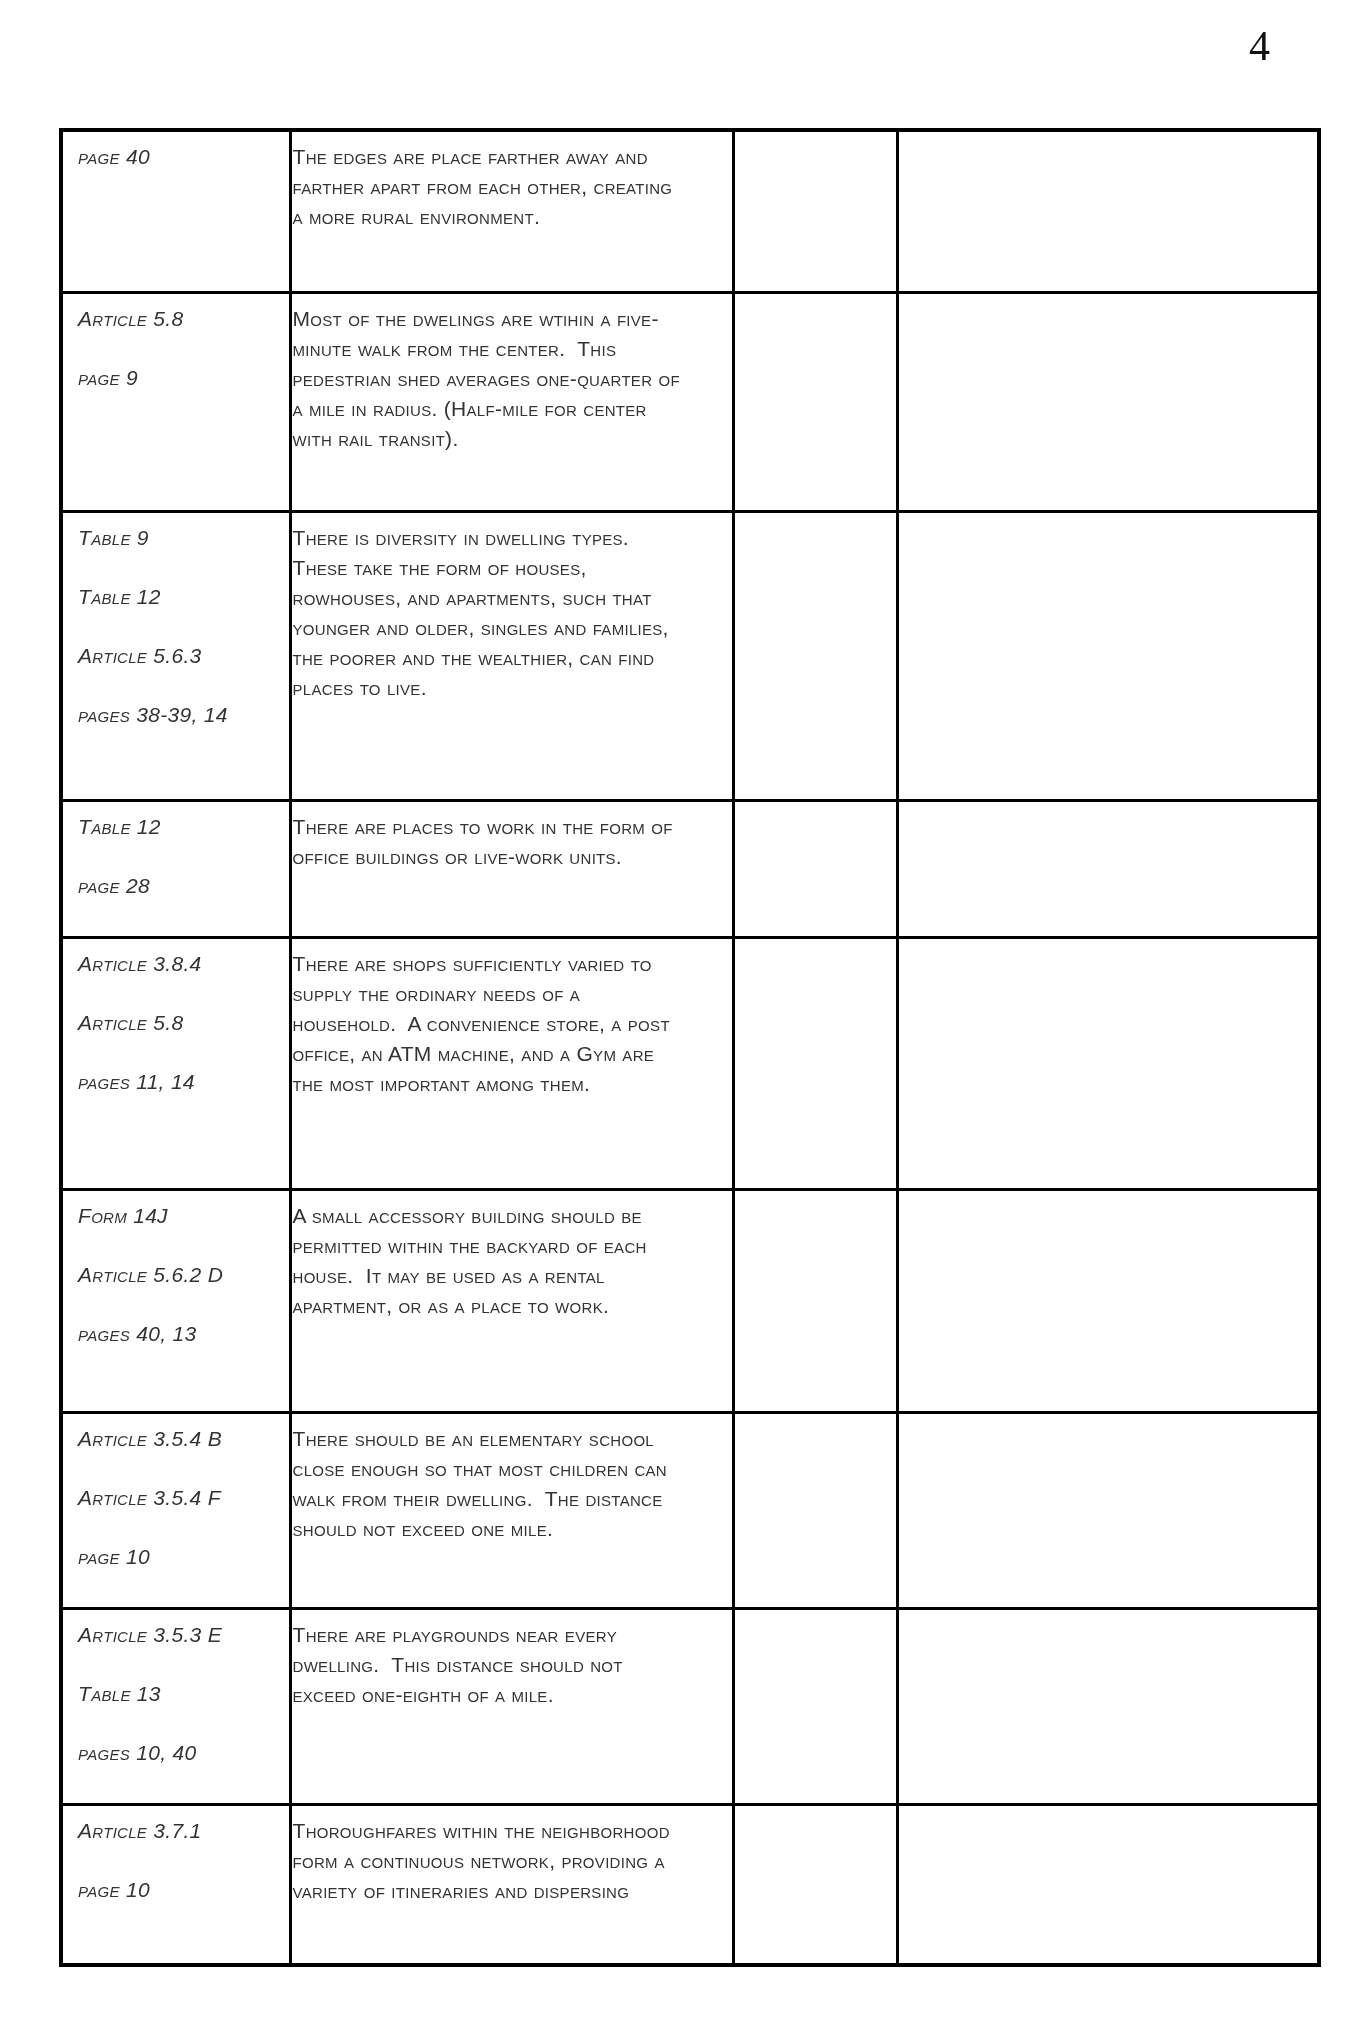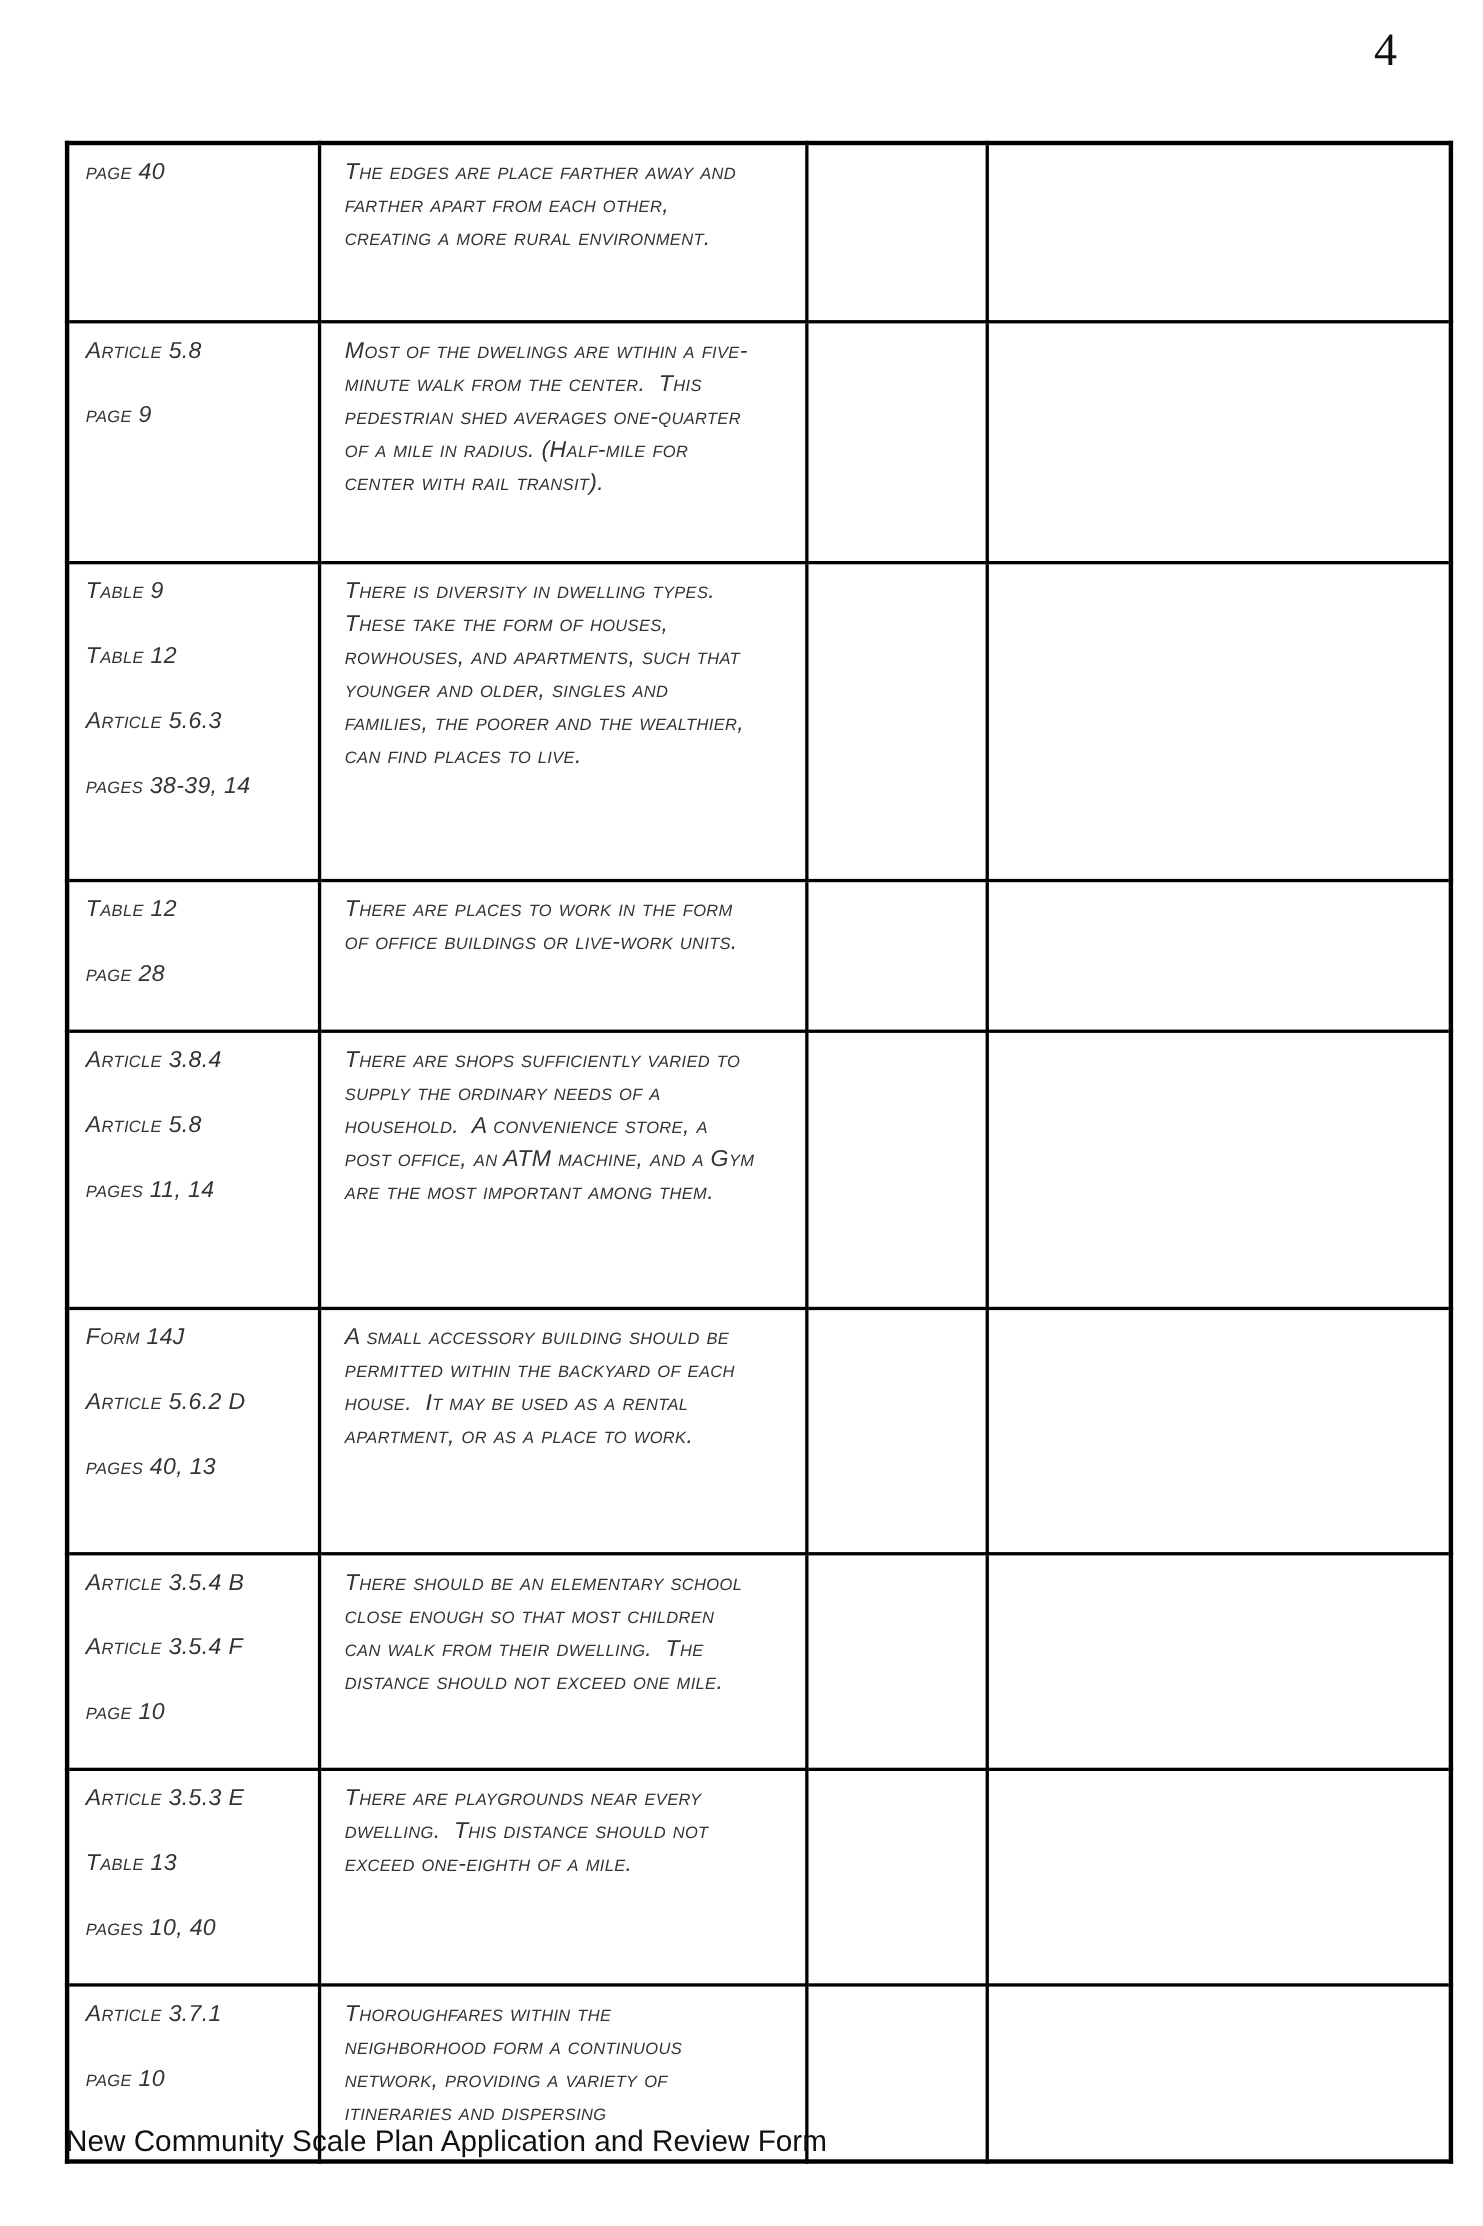"The edges are place farther" td.c-desc { font-style: italic -> none; padding: 10px 44px 6px 22px -> 10px 44px 6px 1px }
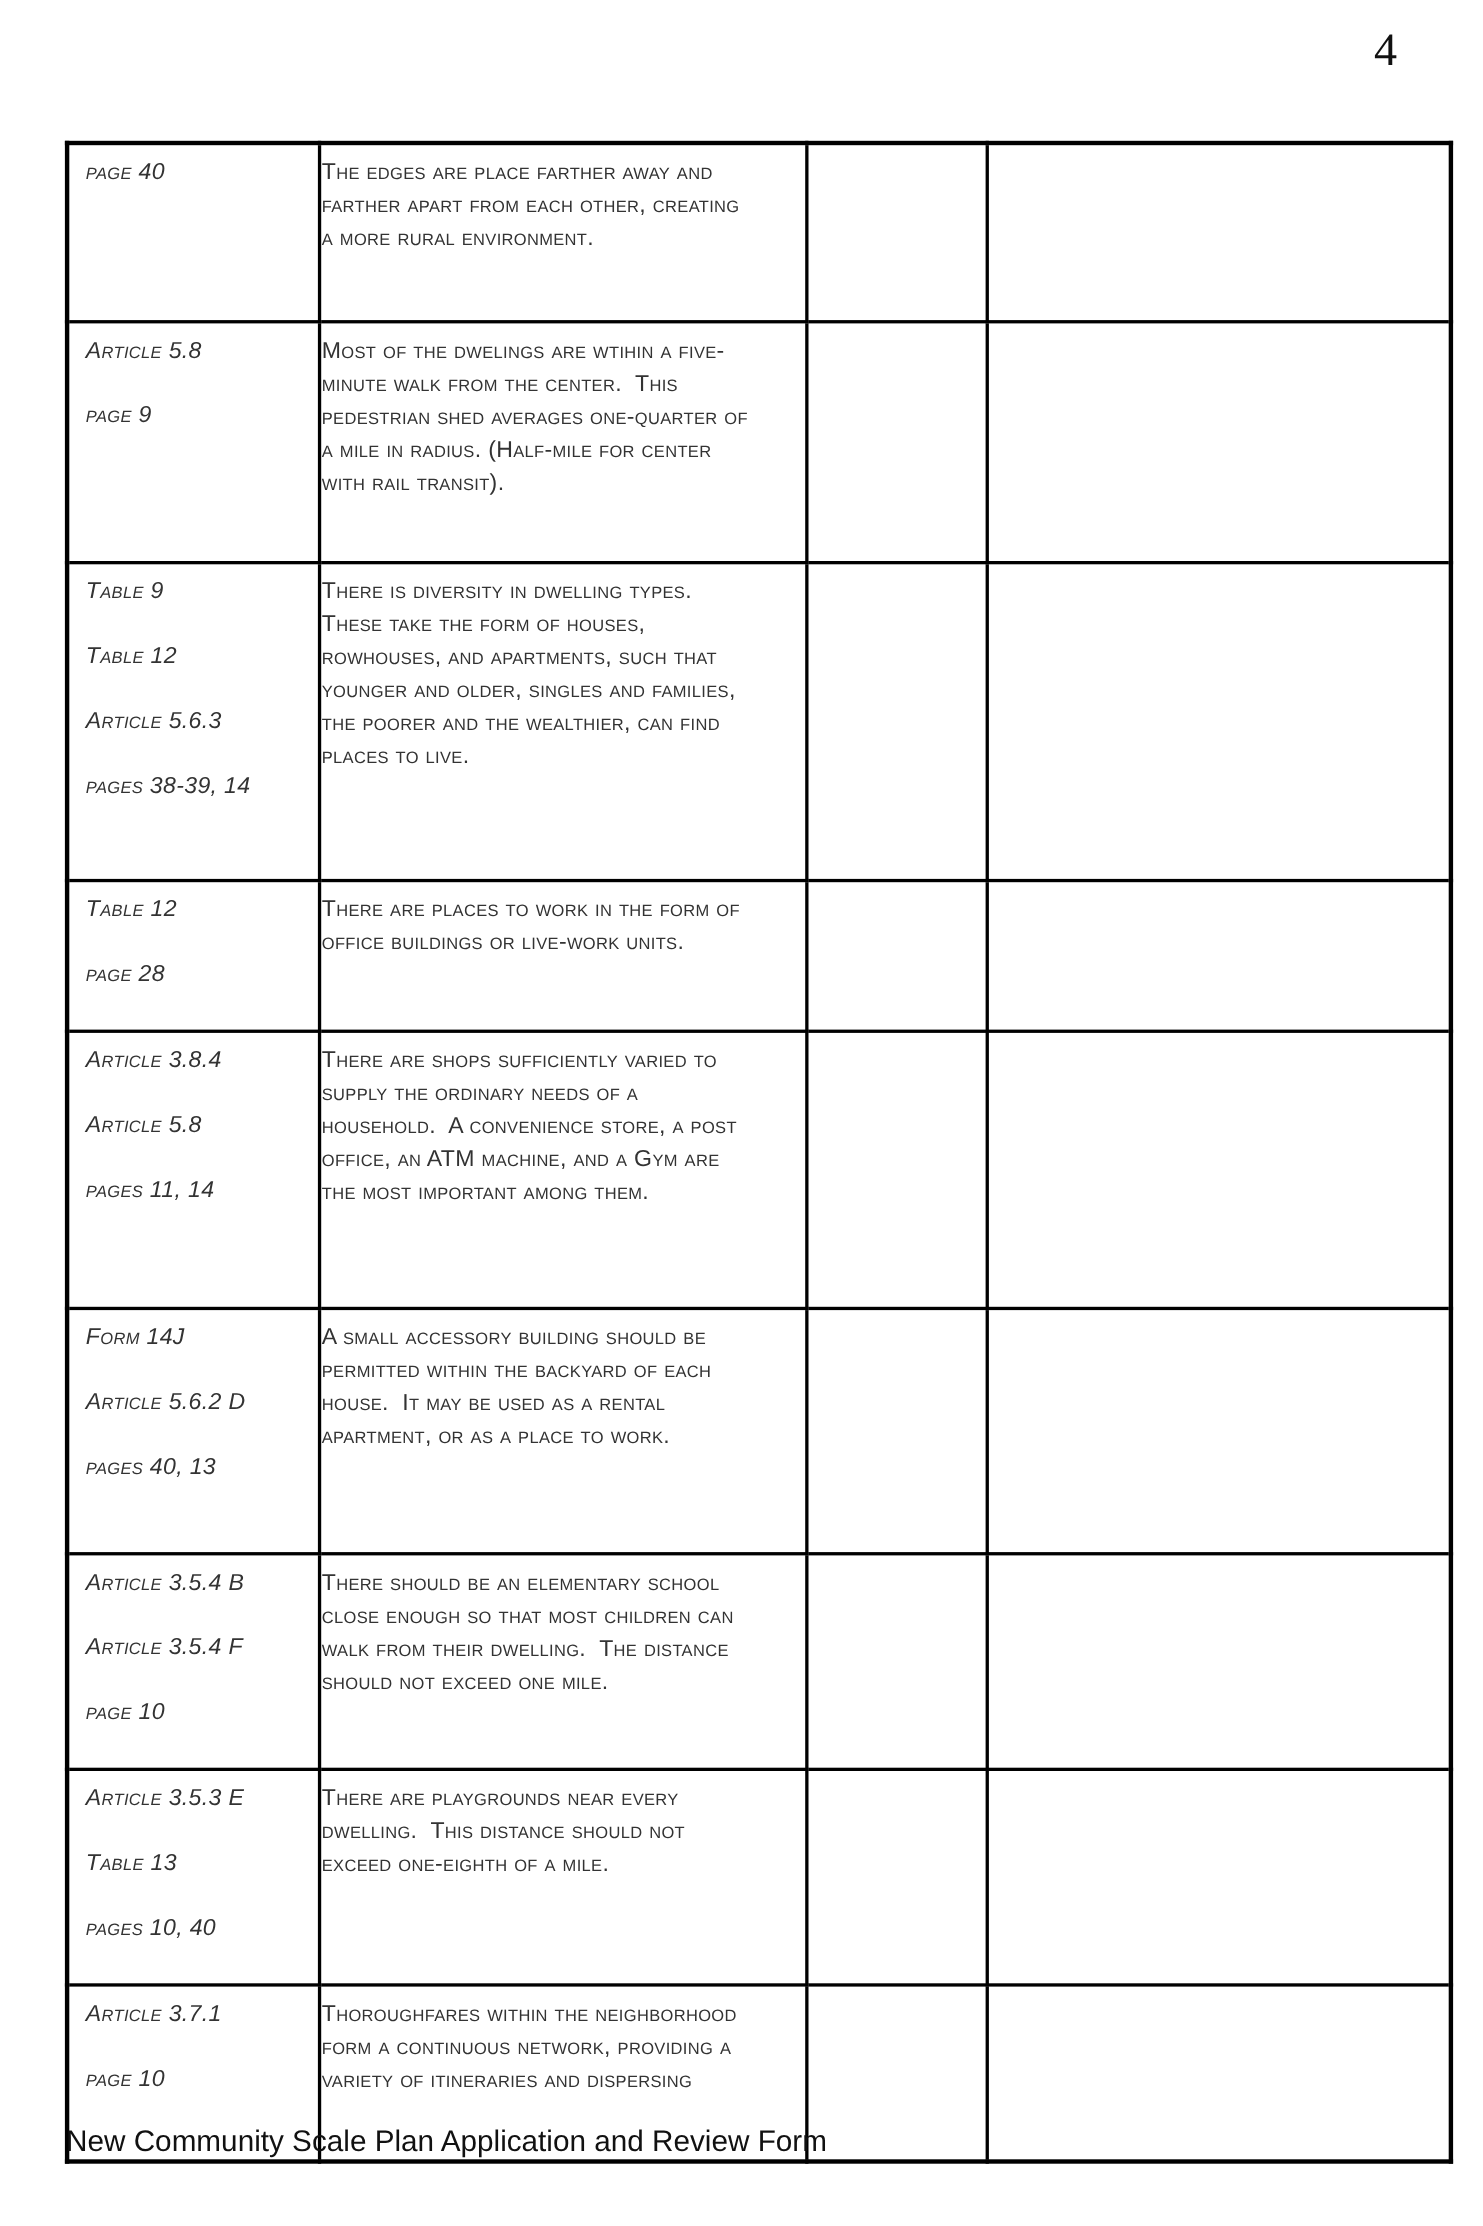"New Community Scale Plan Application" div { html: <div>New Community Scale Plan Application and Review Form</div> -> none }
